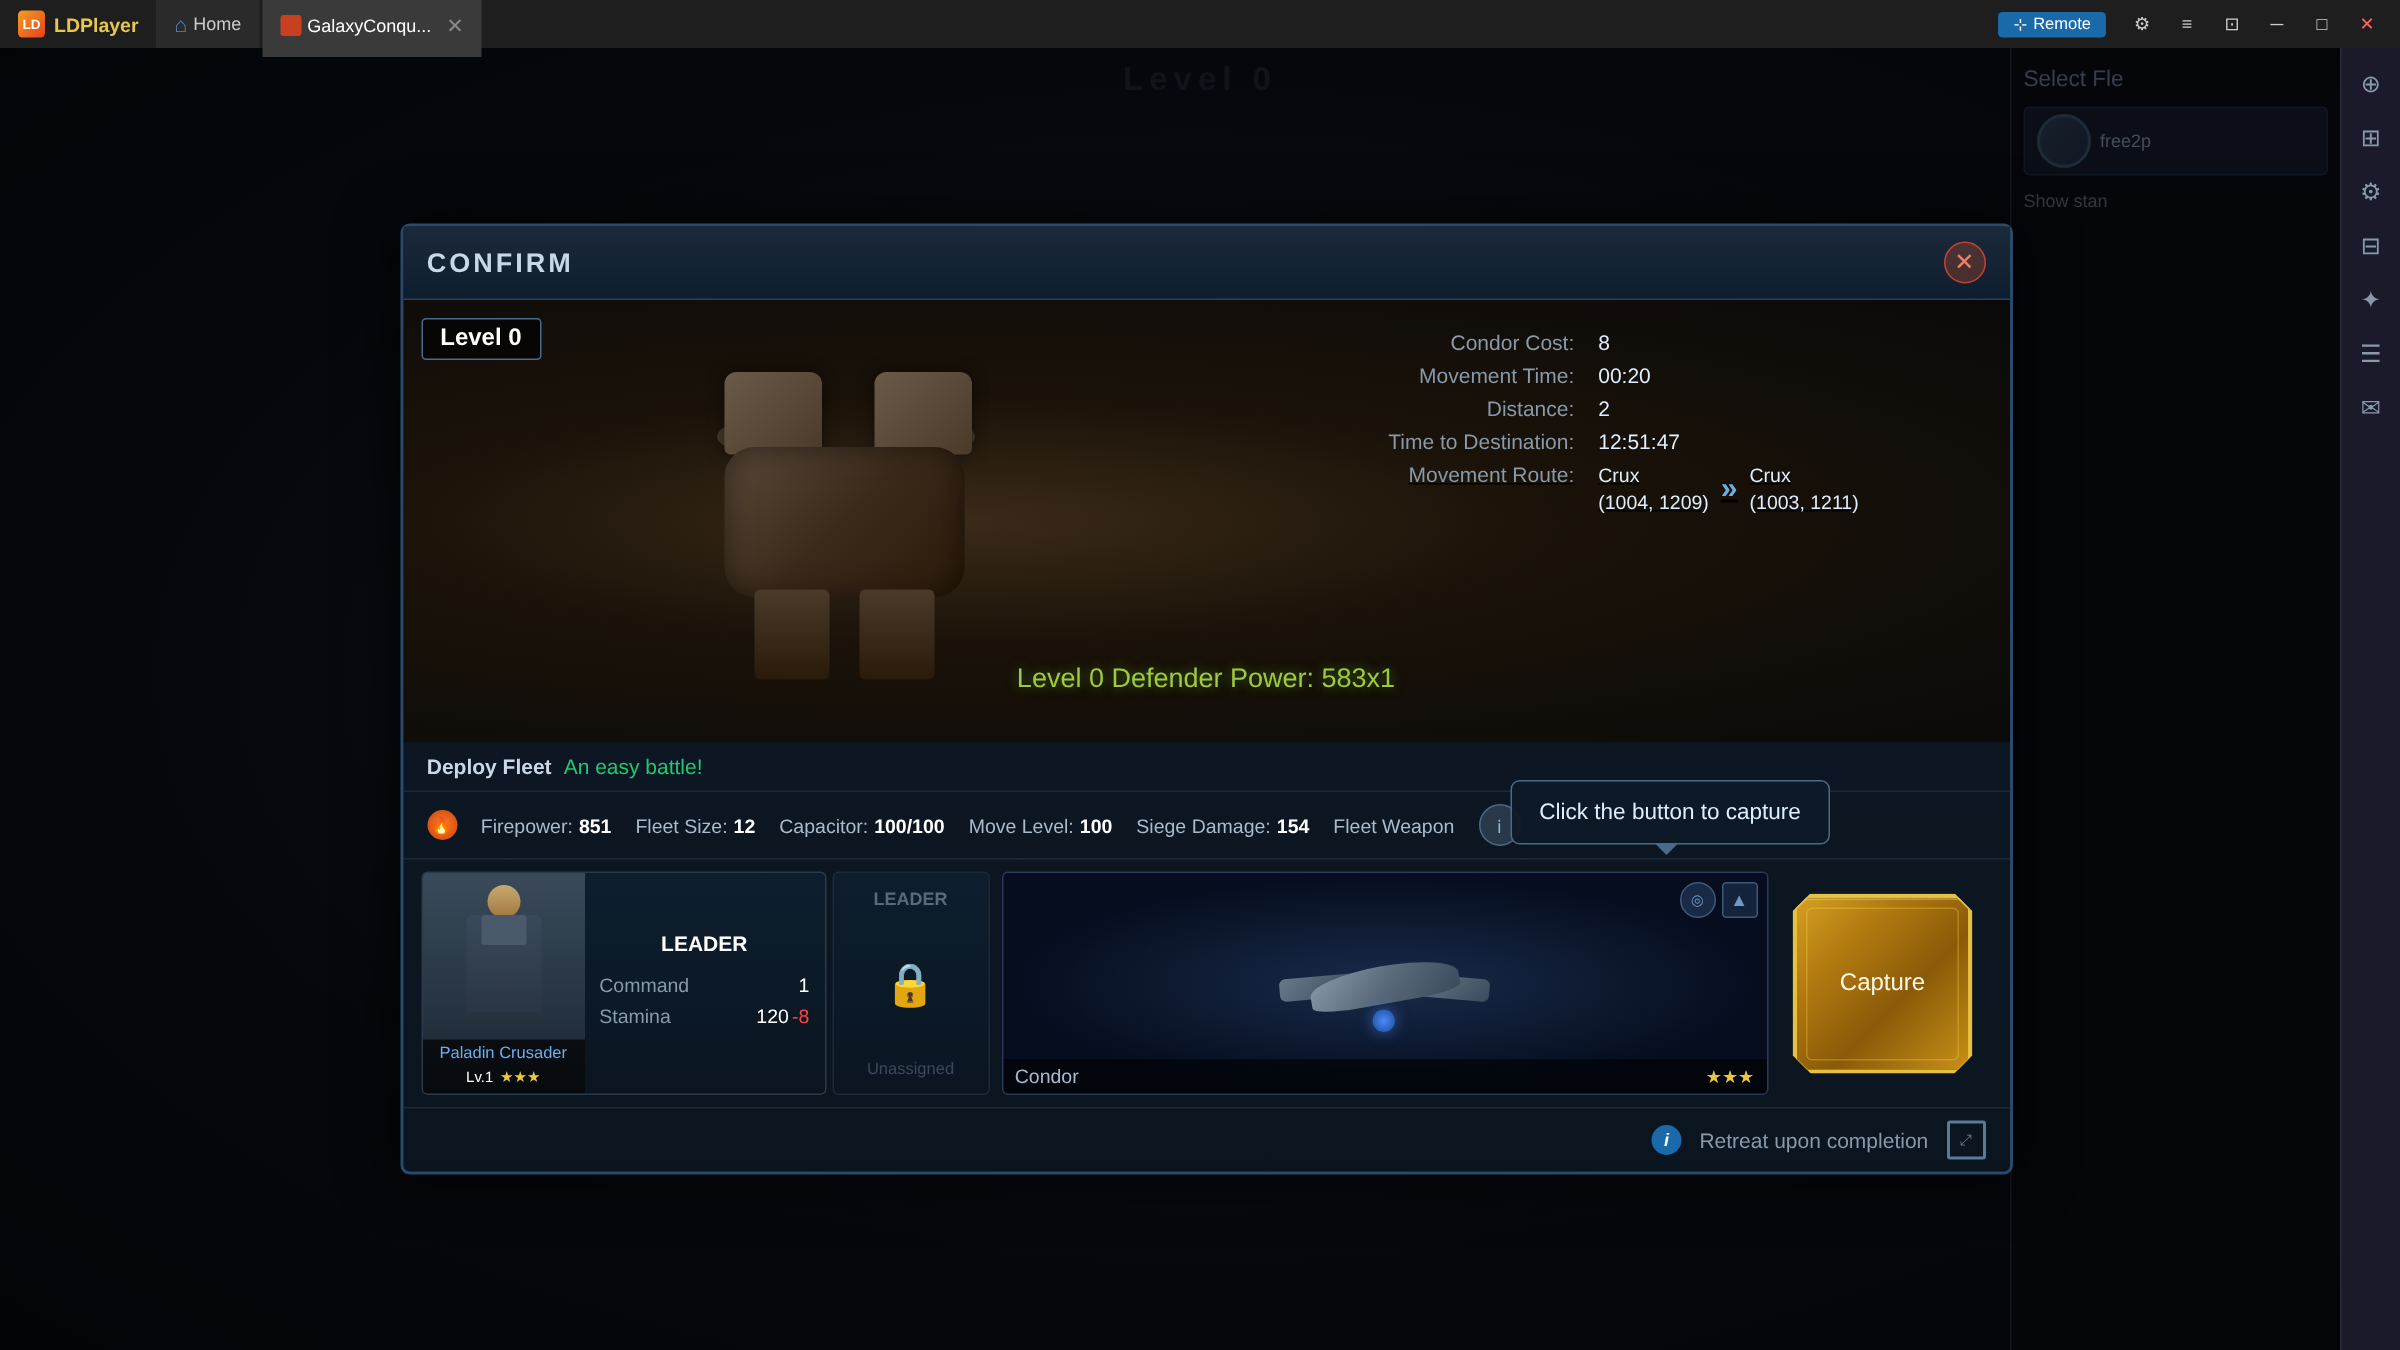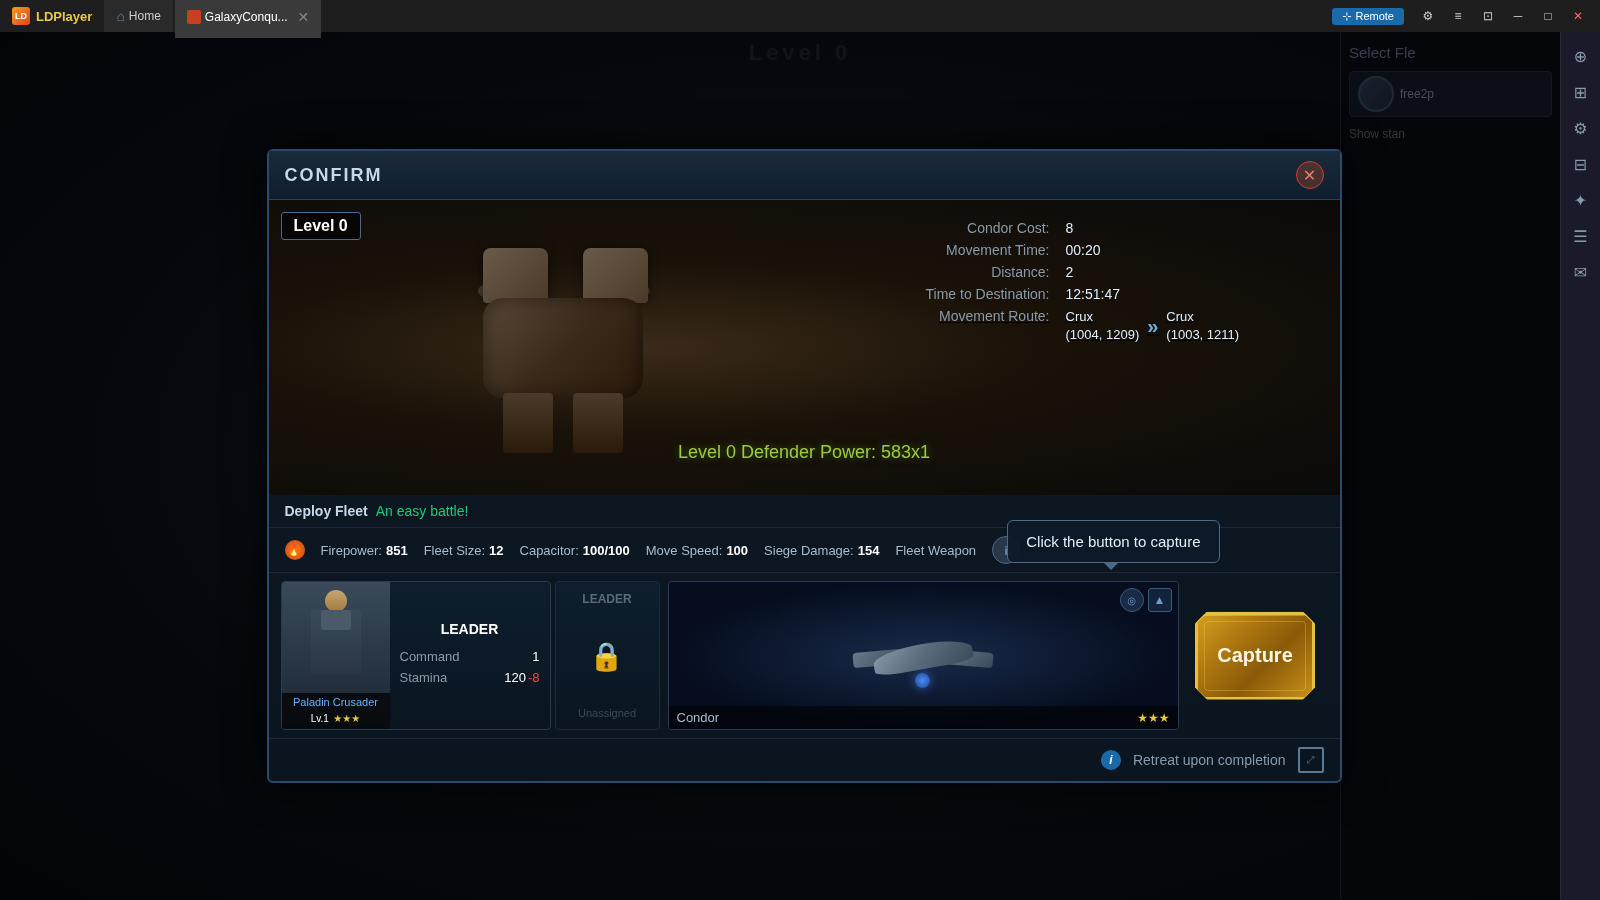"Move Speed:" span { text: Speed -> Level }
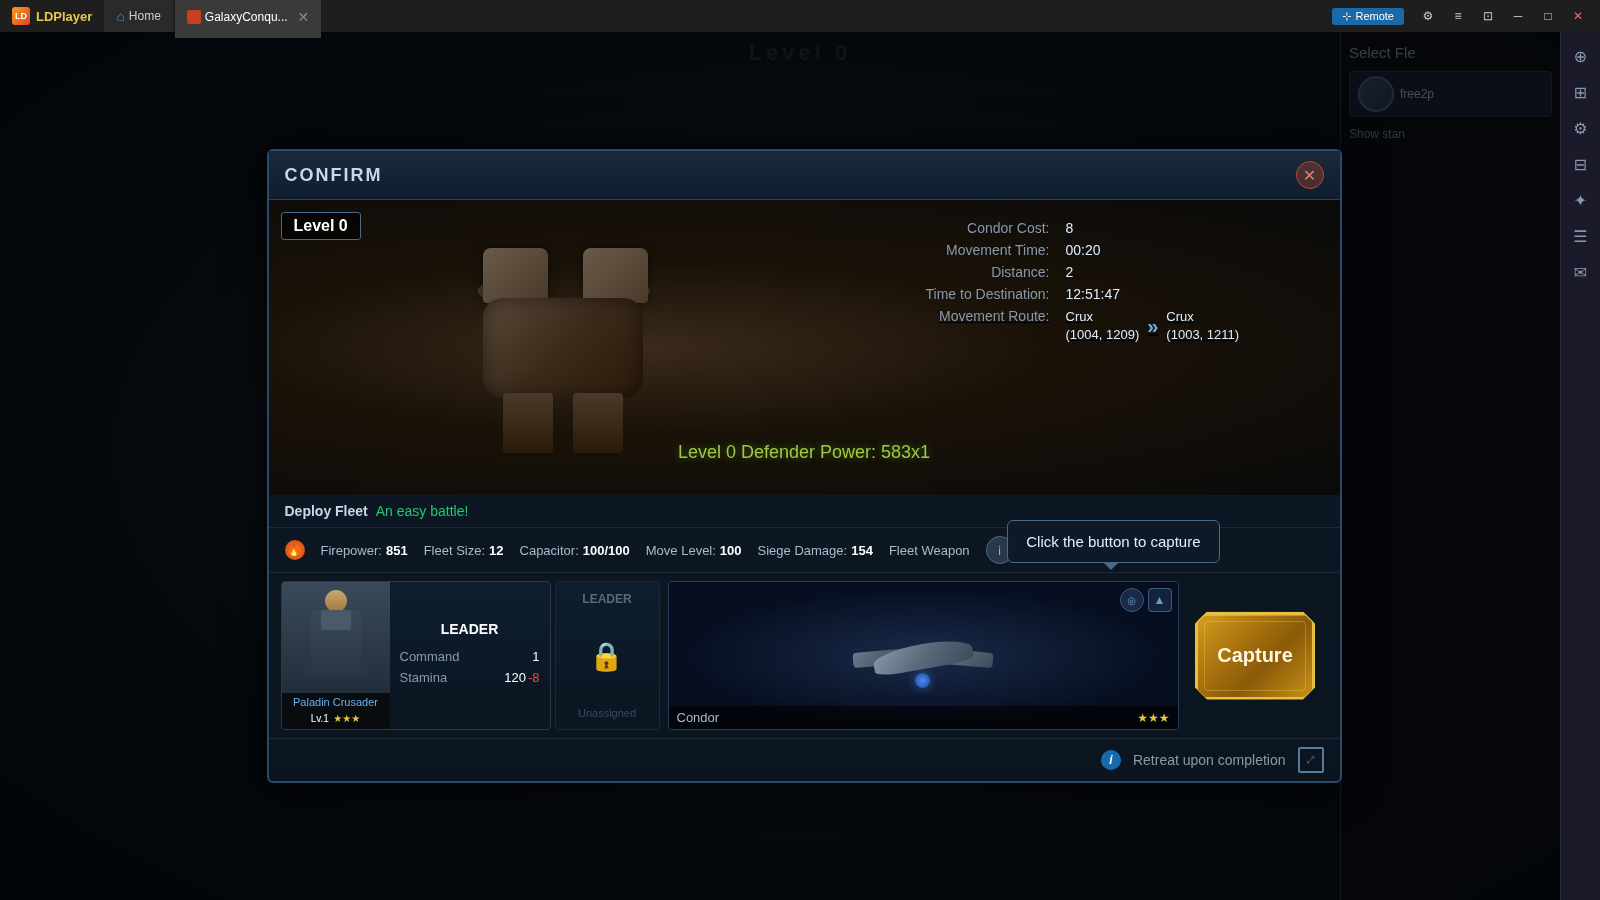"Capture" .capture-btn { font-size: 20px -> 16px; font-weight: bold -> normal; height: 88px -> 120px }
